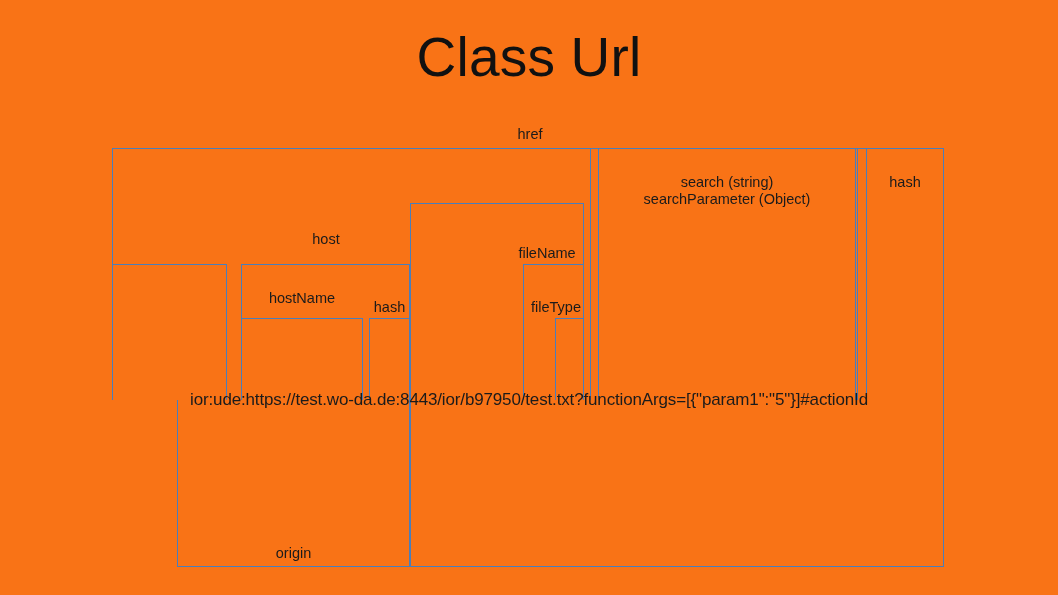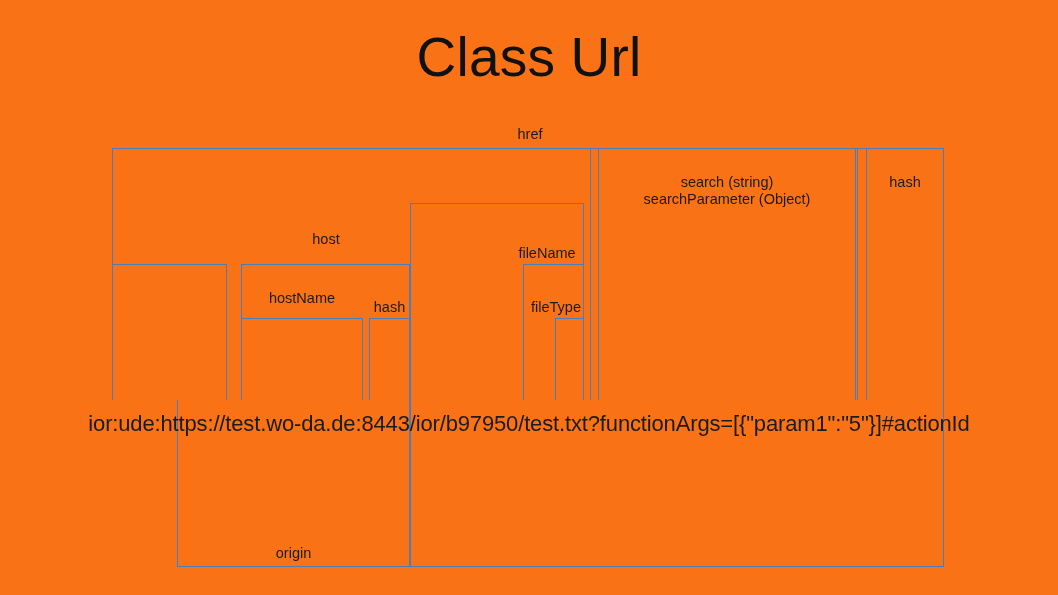"ior:ude:https://test.wo-da.de:8443/ior/b" #urlline { font-size: 22px -> 17px; margin-top: 24px -> none }
